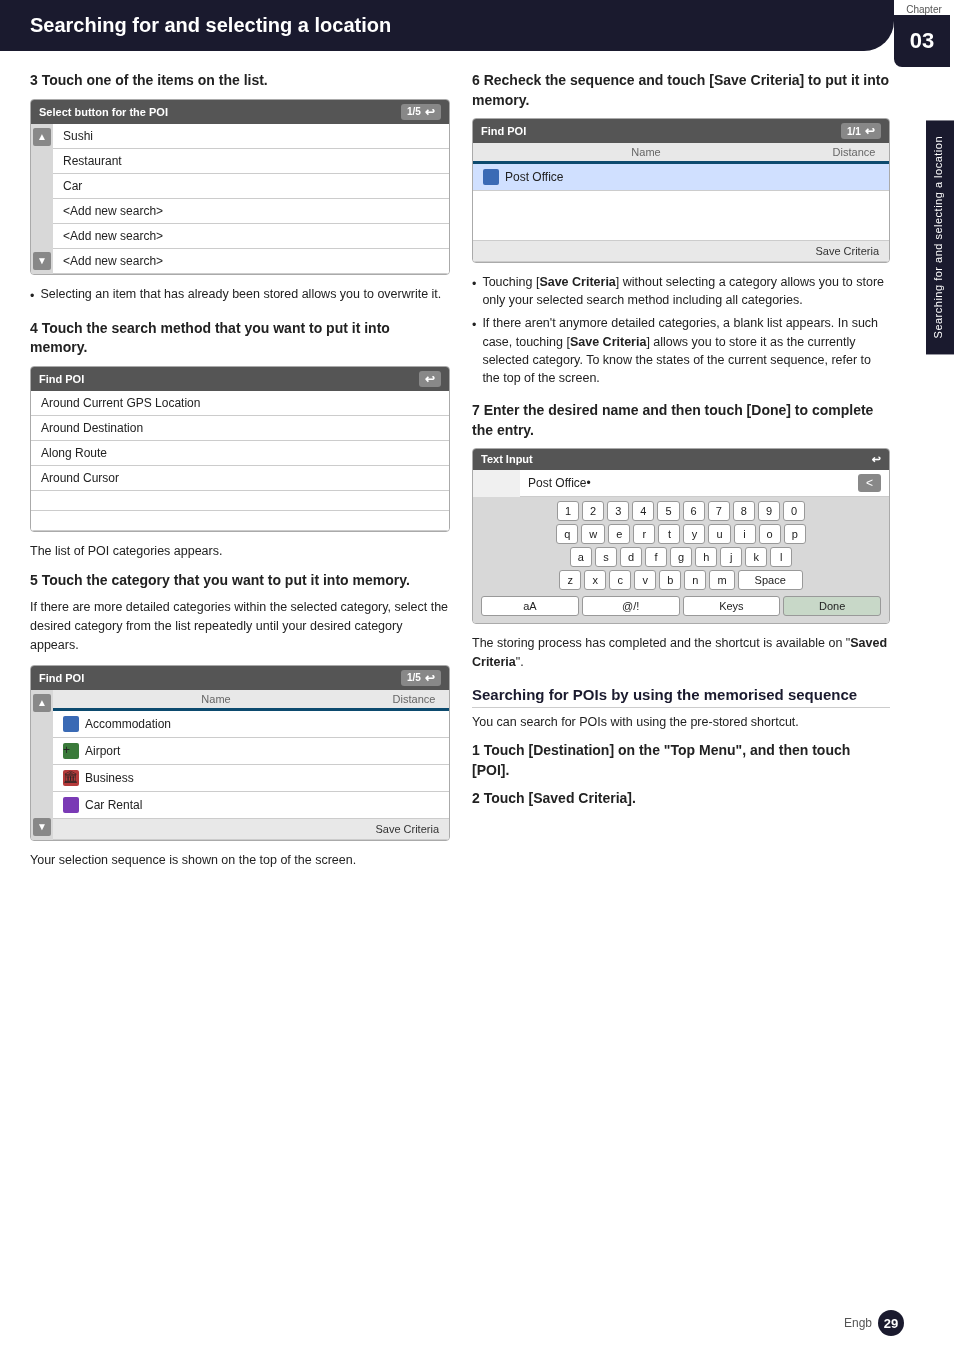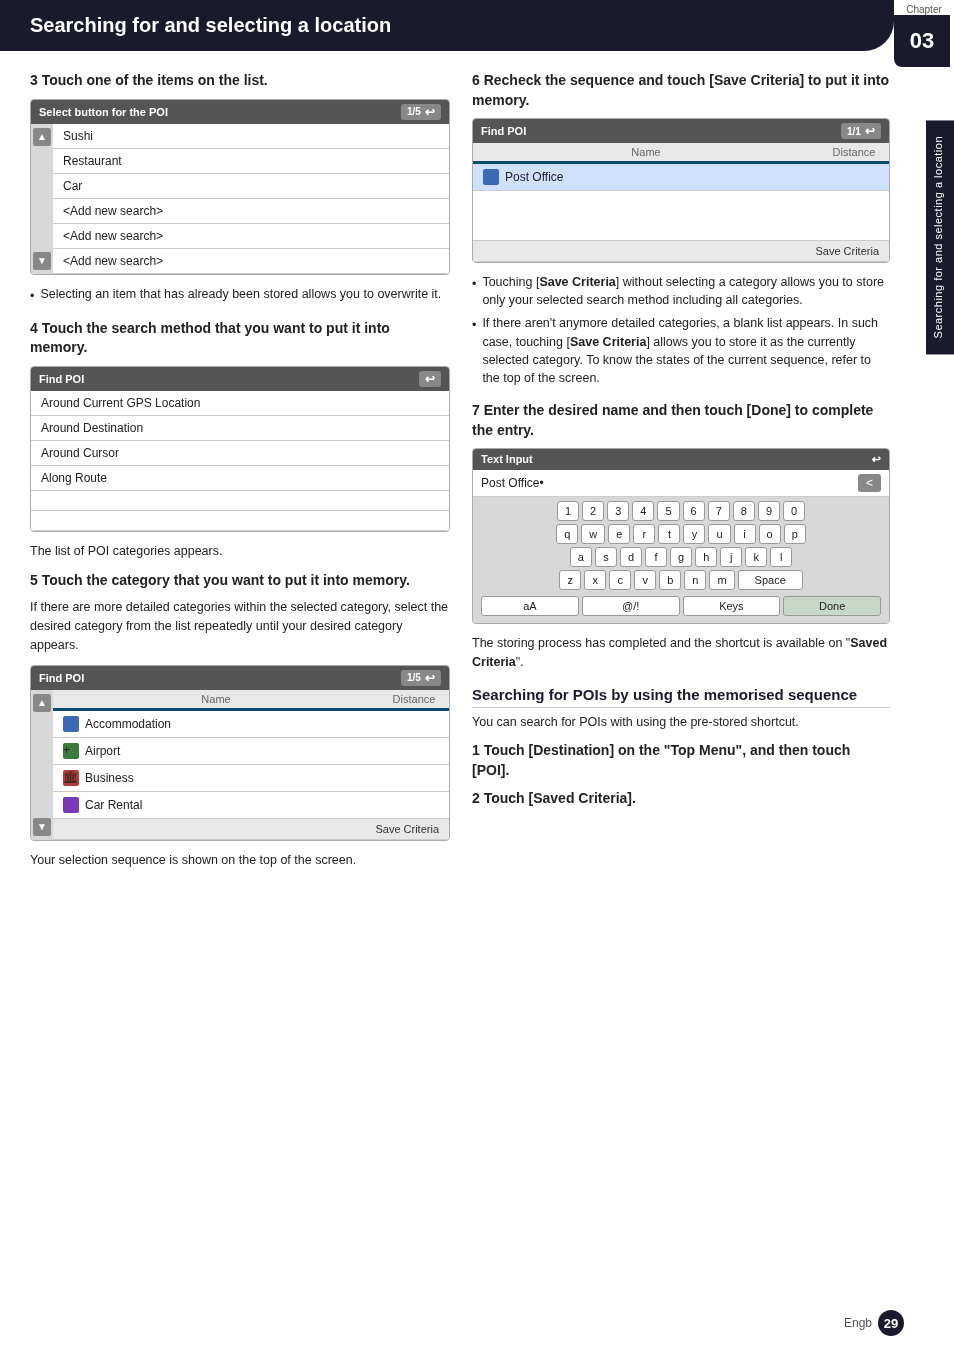"Around Cursor" div.ui-row { order: before "Along Route" -> after "Along Route" }
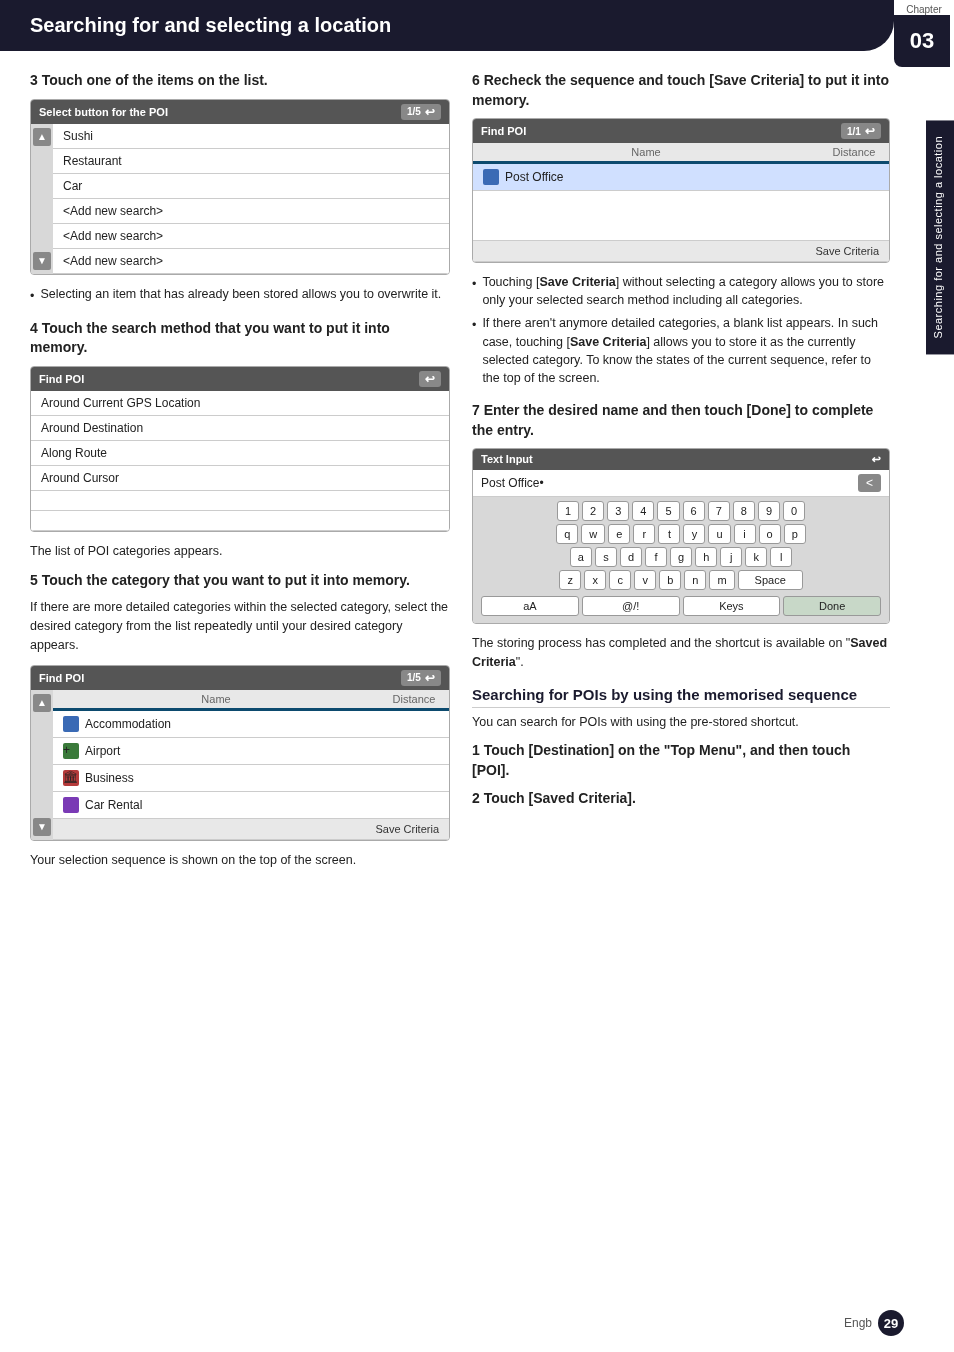"Post Office•" .kb-input-row { margin-left: none -> 47px }
